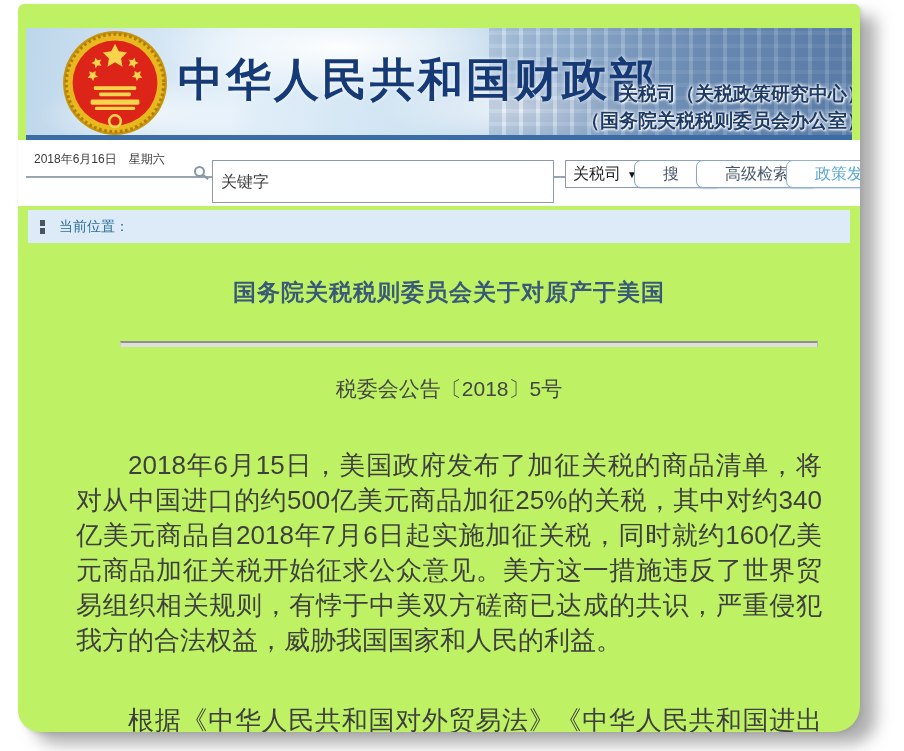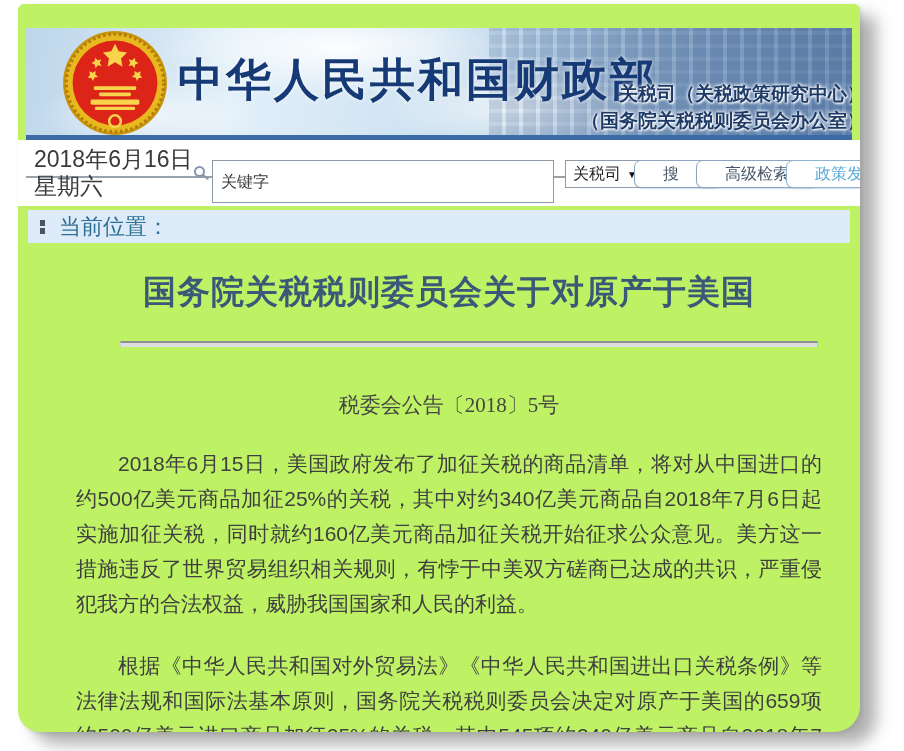"2018年6月16日 星期六" .toolbar .date { font-size: 23px -> 12px }
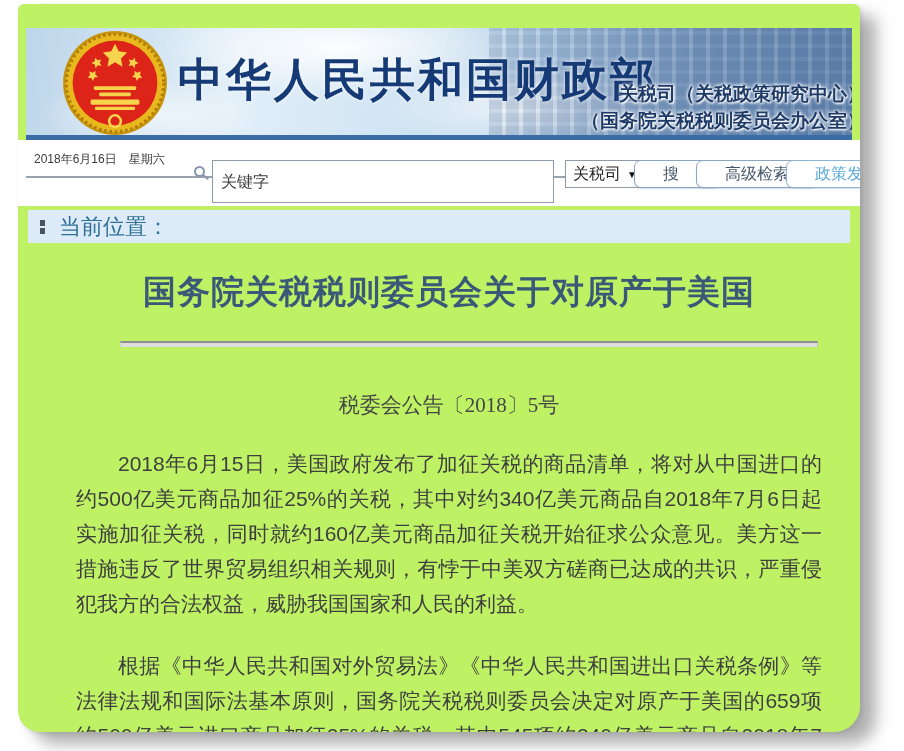"当前位置：" .breadcrumb { font-size: 22px -> 14px }
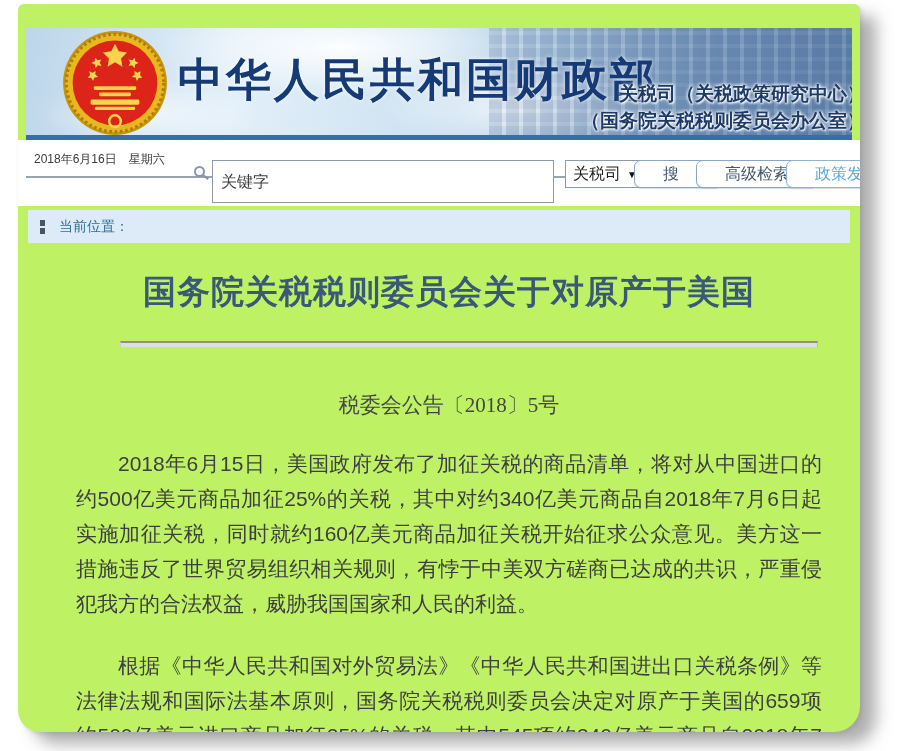"国务院关税税则委员会关于对原产于美国" .article-title { font-size: 33px -> 23px }
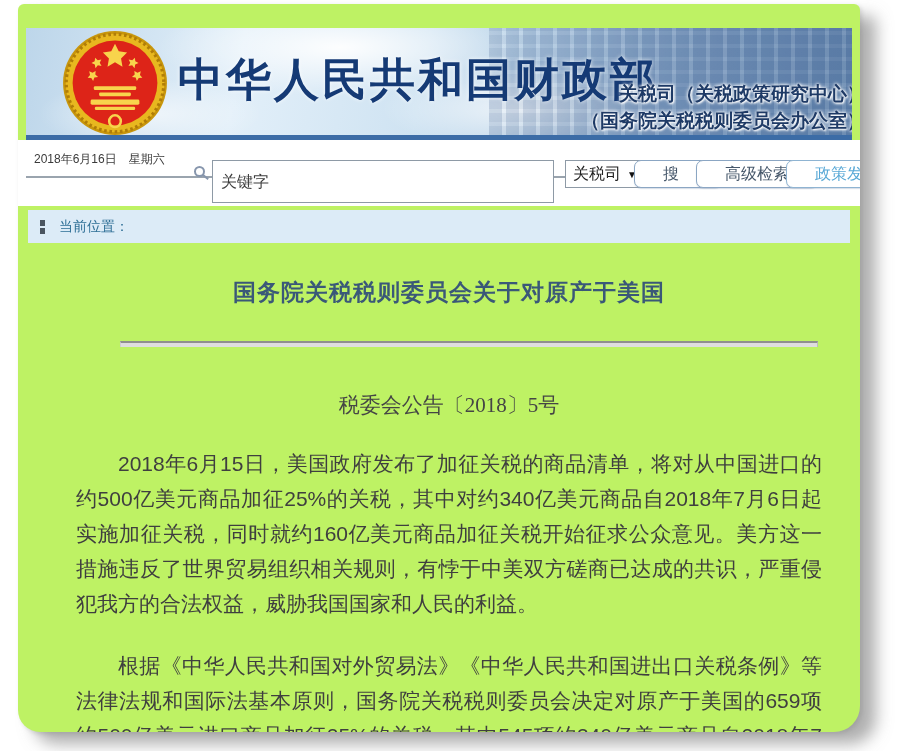"税委会公告〔2018〕5号" .doc-number { font-family: Liberation Serif, serif -> none; margin-top: 44px -> 28px }
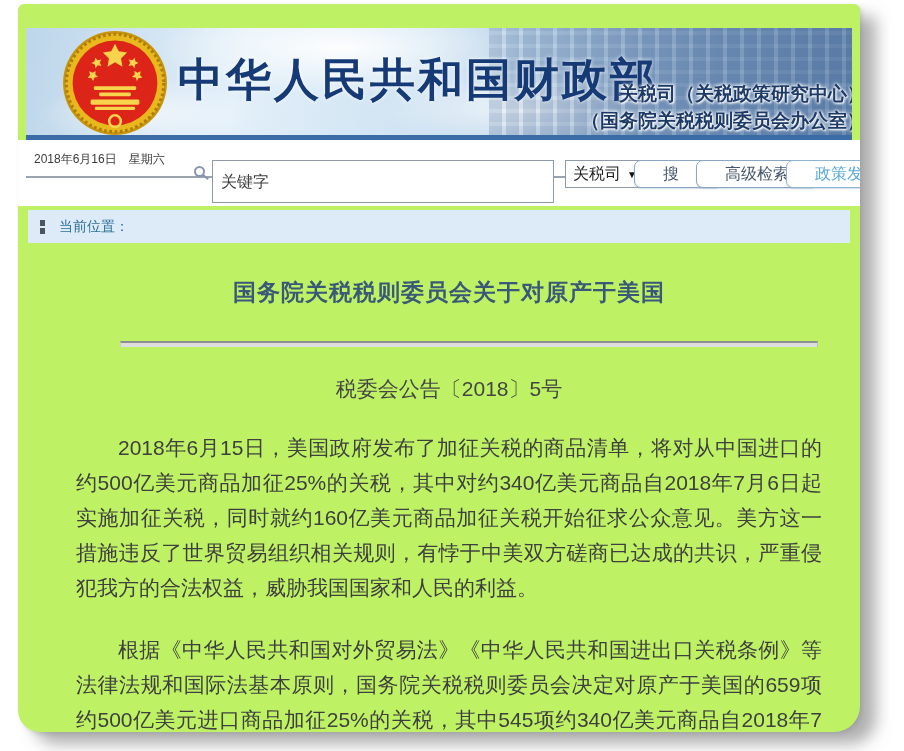"2018年6月15日，美国政府发布了加征关税的商品清单，将对从中国进口的约500" .article p { font-size: 21px -> 26px; margin-top: 27px -> 45px }
